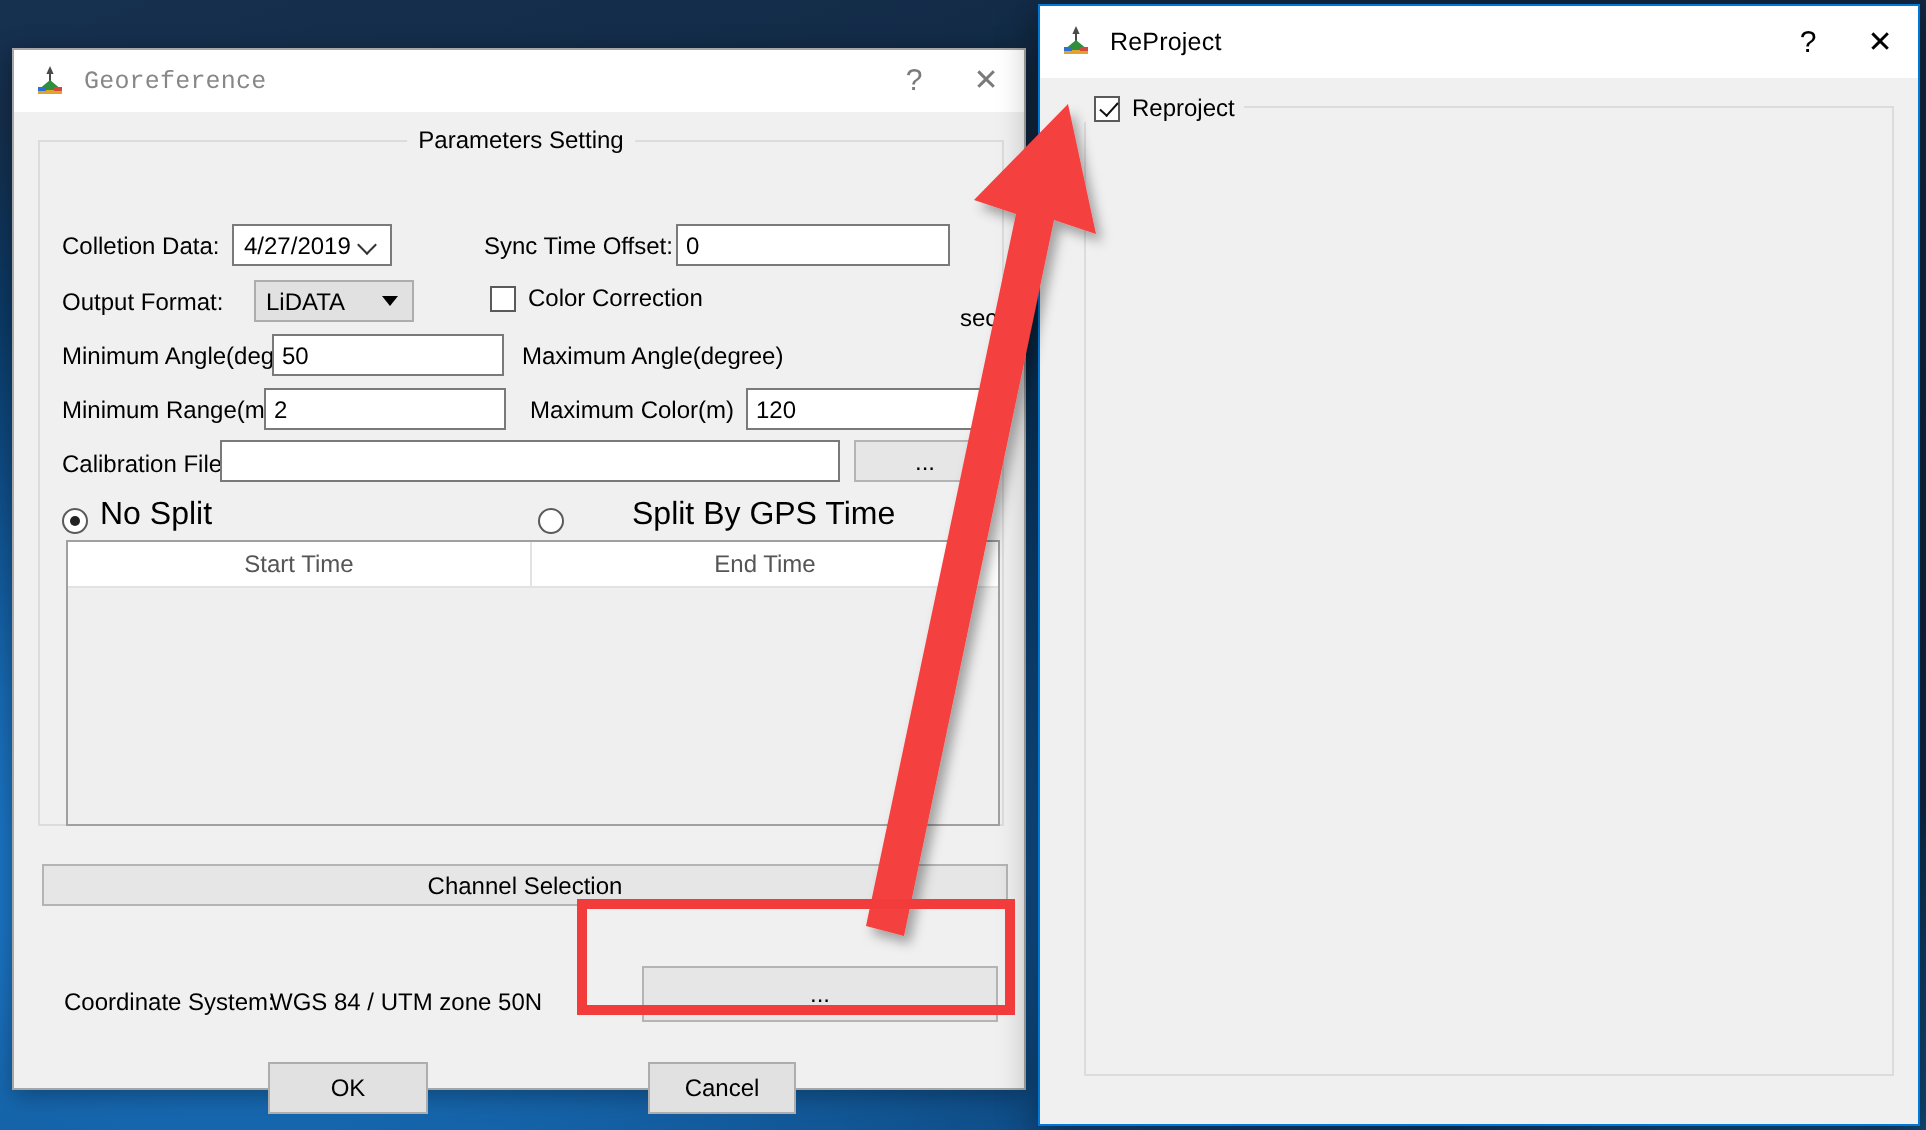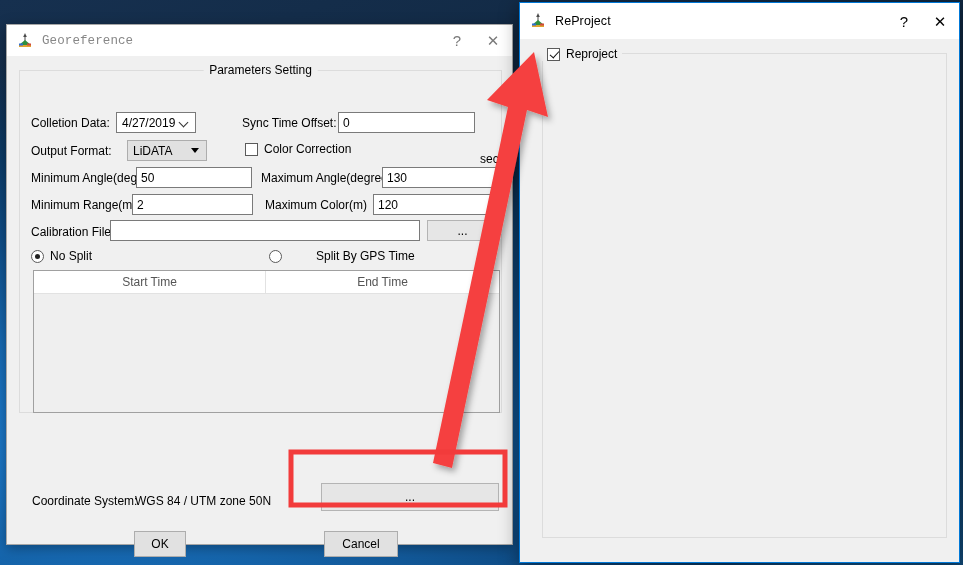"130" div.textbox { html: <div> <span>130</span> </div> -> none }
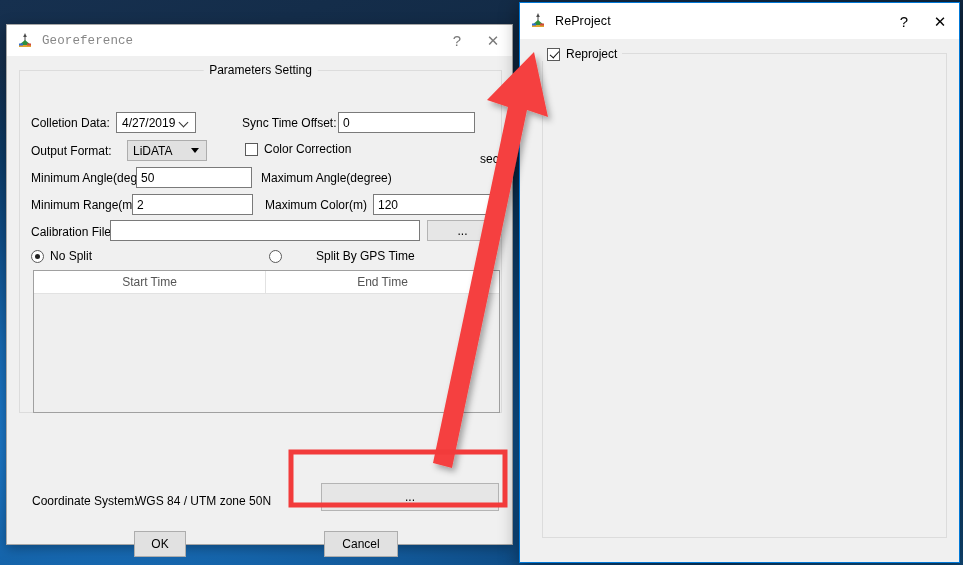"No Split" .rad { font-size: 12px -> 16px }
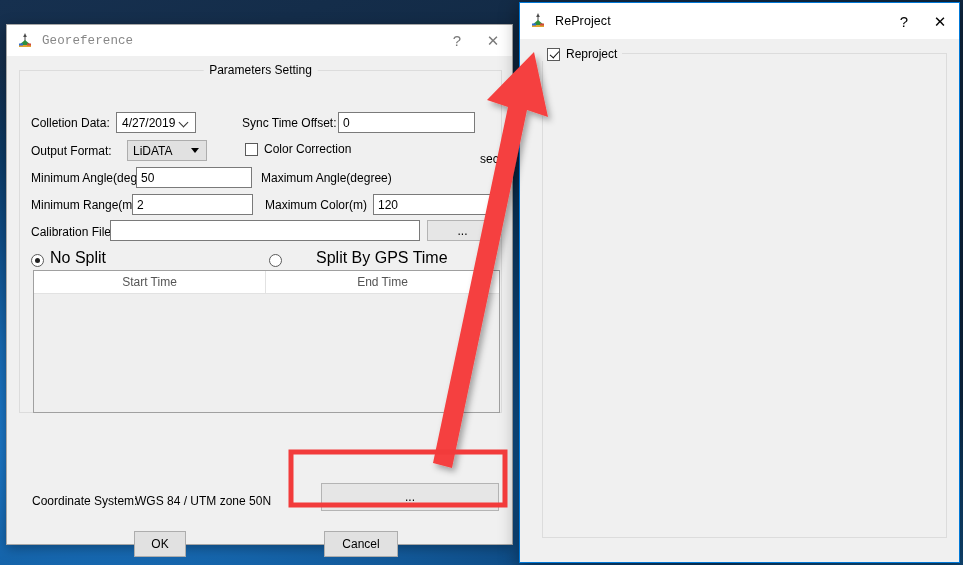"Channel Selection" div.btn { html: none -> <div>Channel Selection</div> }
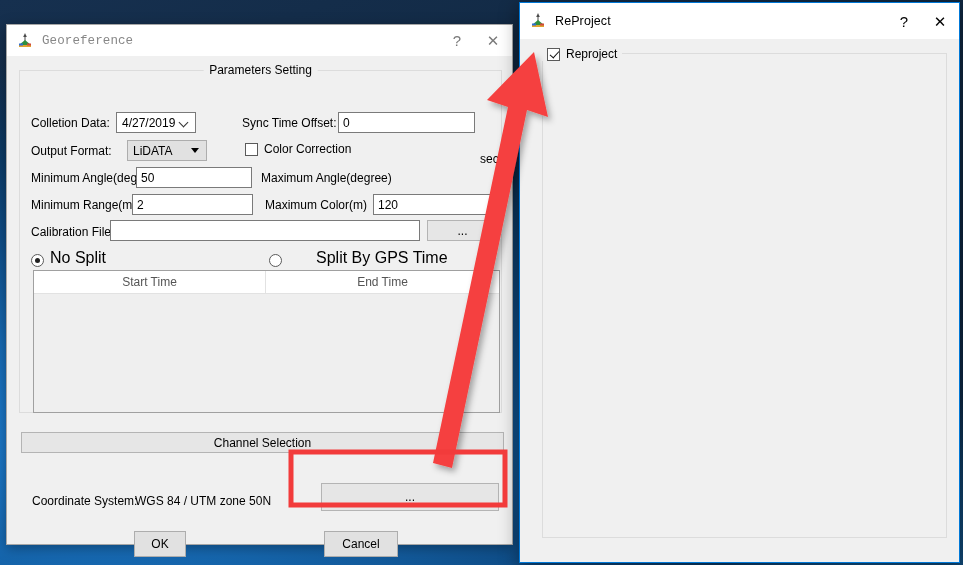"OK" div.btn { width: 52px -> 80px }
